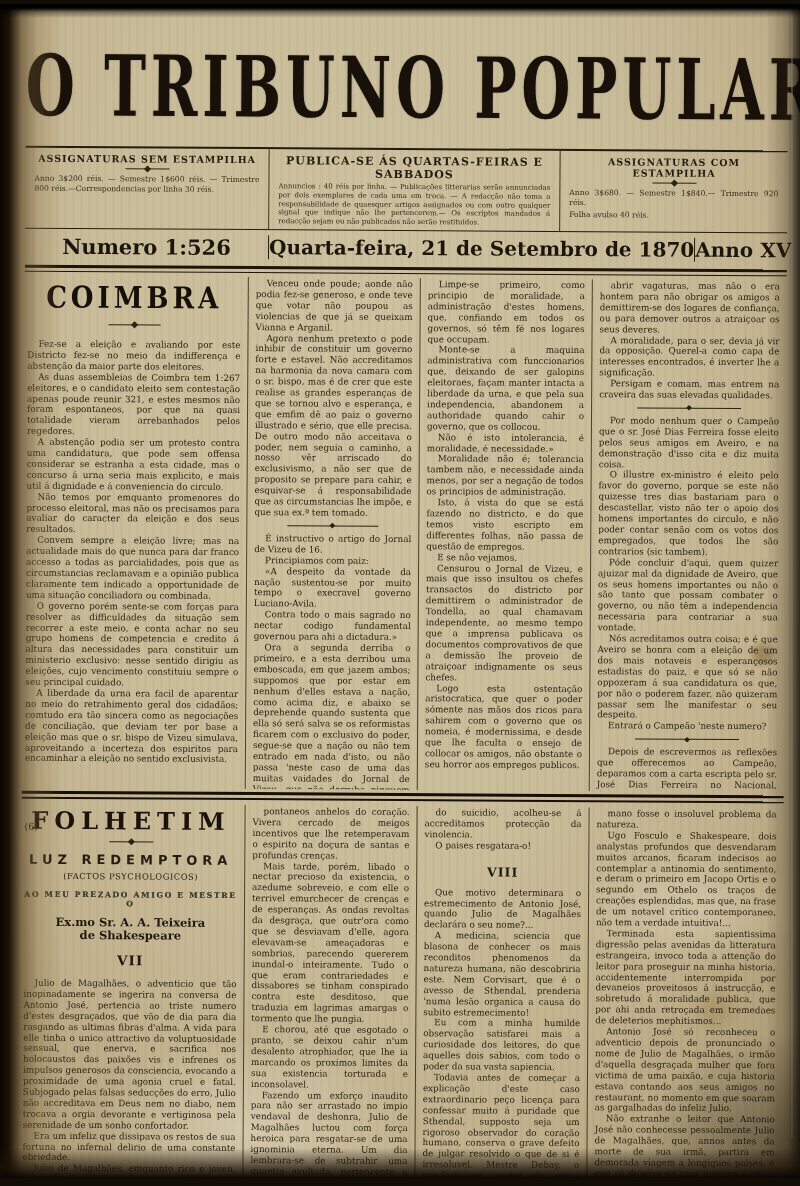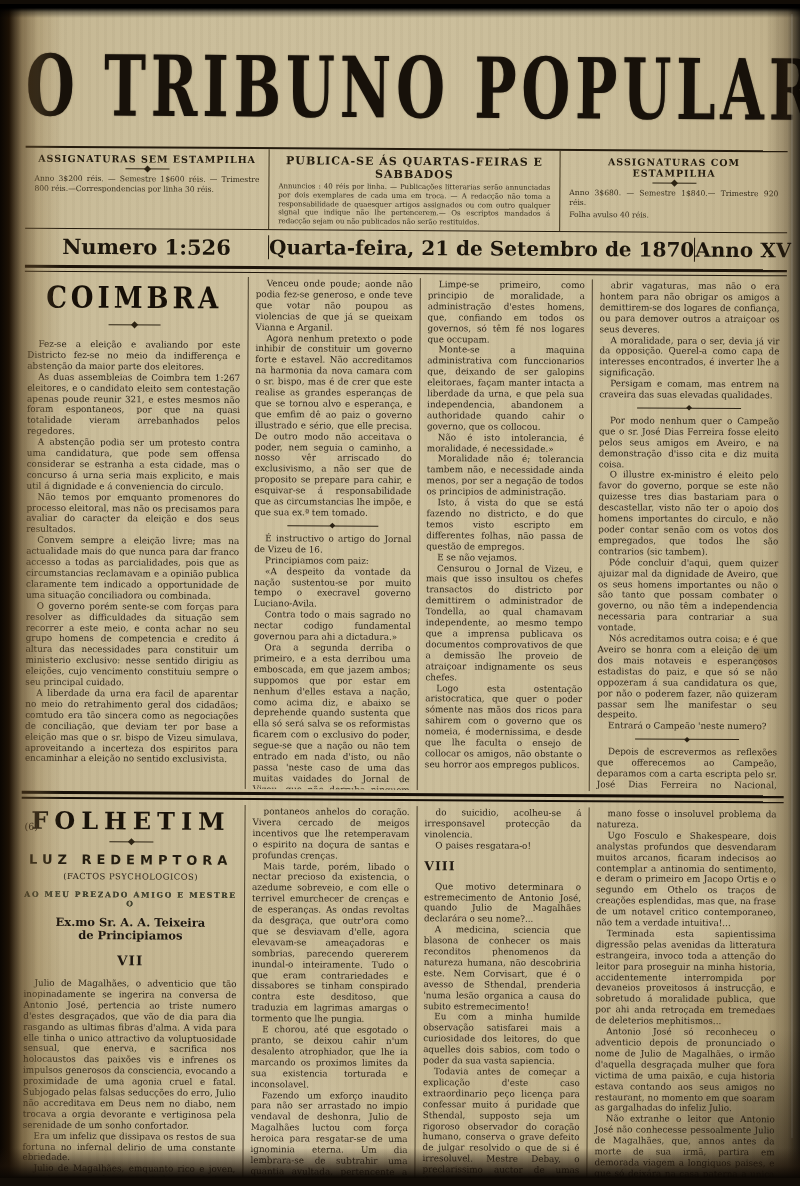"do suicidio, acolheu-se á irresponsavel" p { text: irresponsavel -> accreditamos }
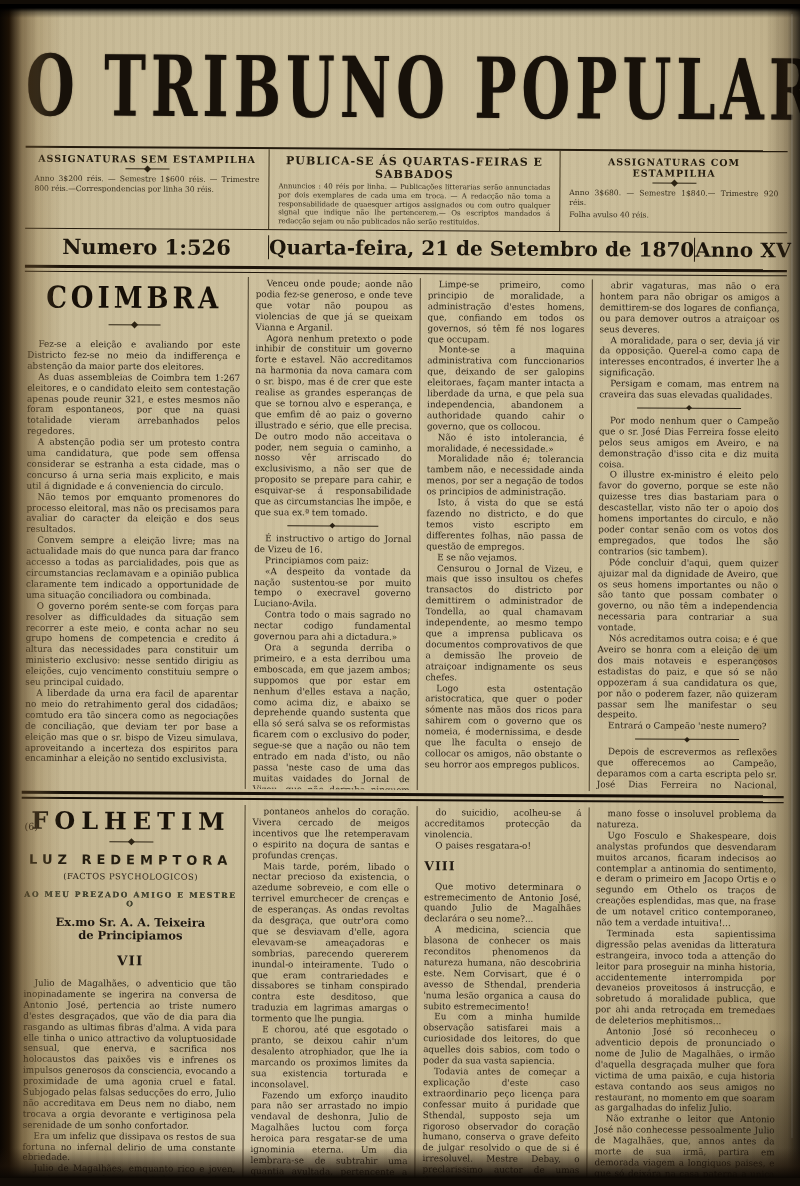"VIII" .chapter { margin: 7px 0 8px -> 13px 0 8px; text-align: left -> center }
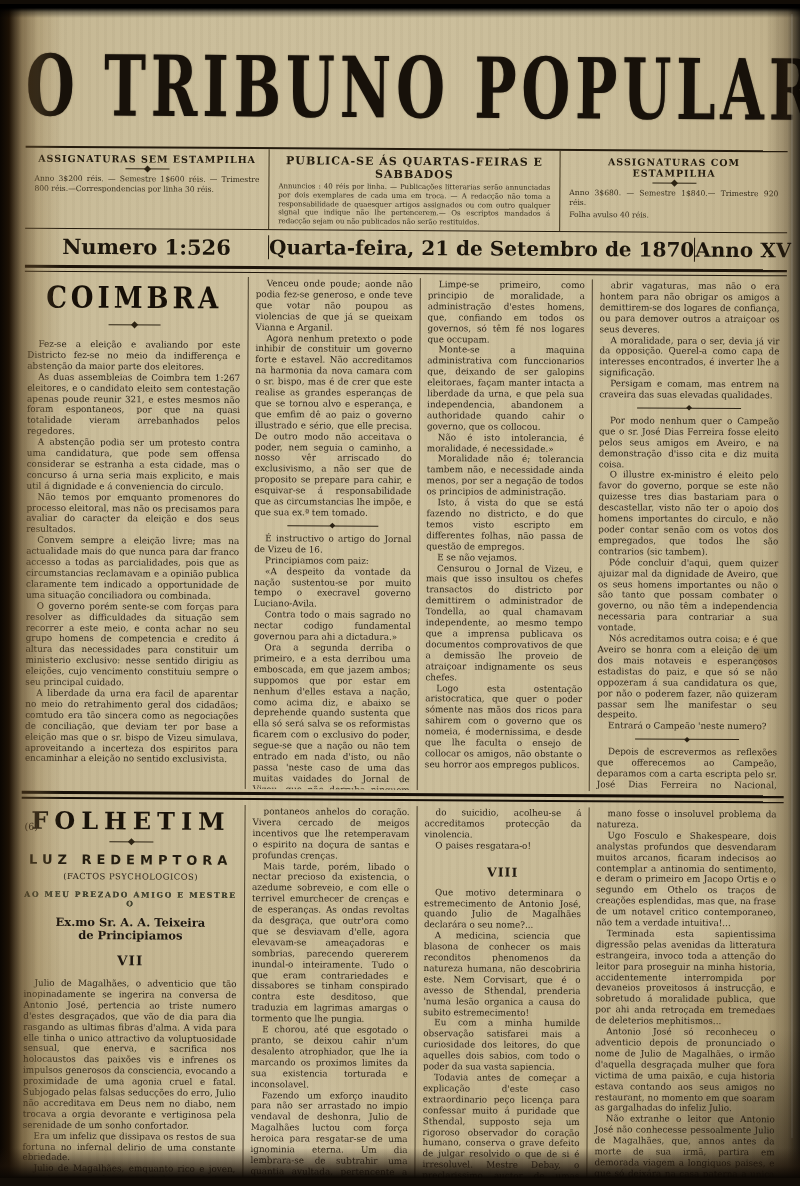"de Principiamos" span { text: Principiamos -> Shakespeare }
